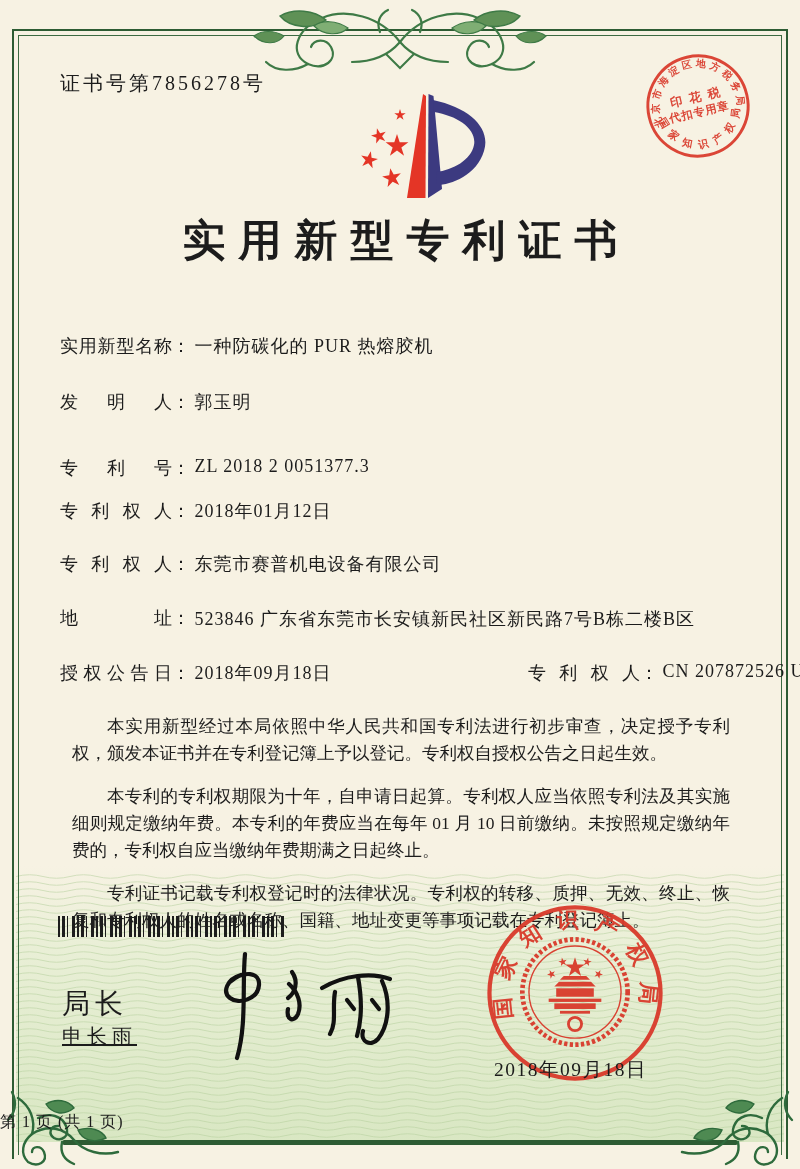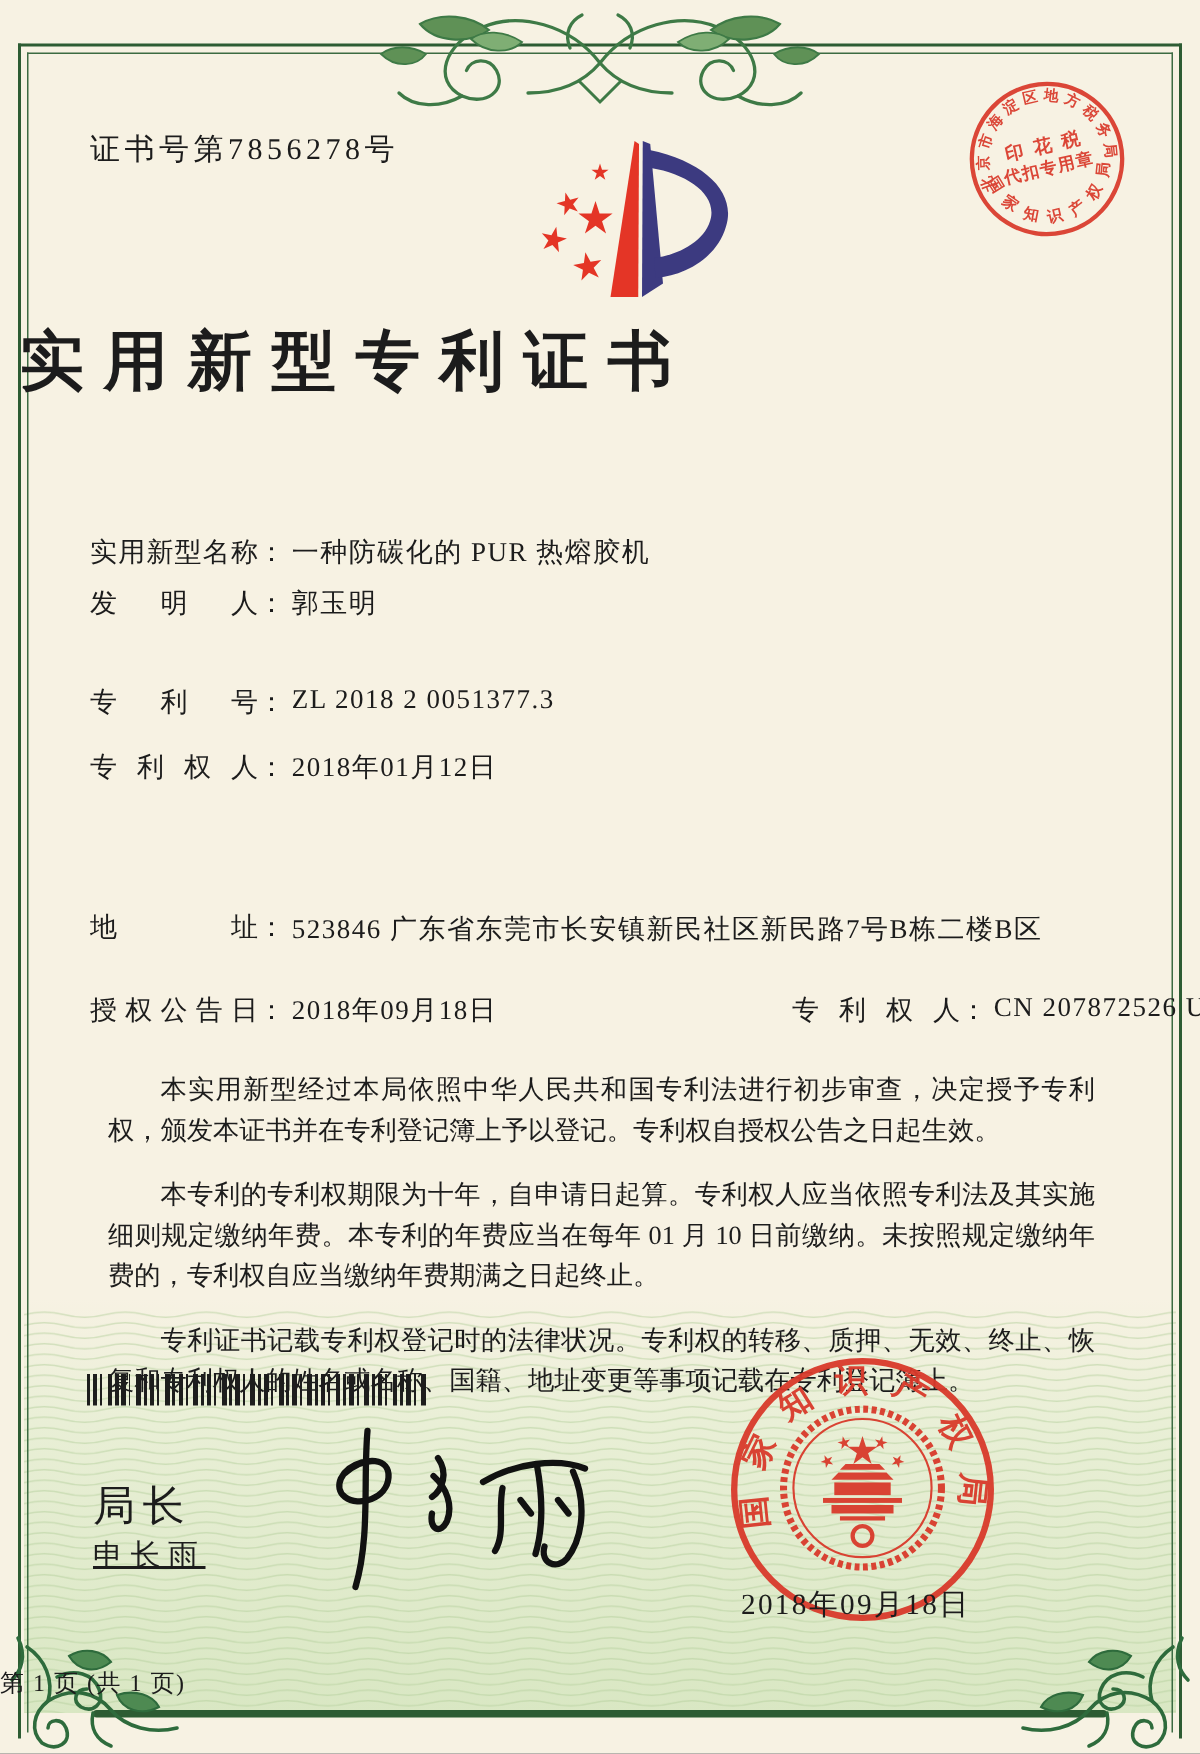"证书号第7856278号" .certno { top: 86px -> 70px }
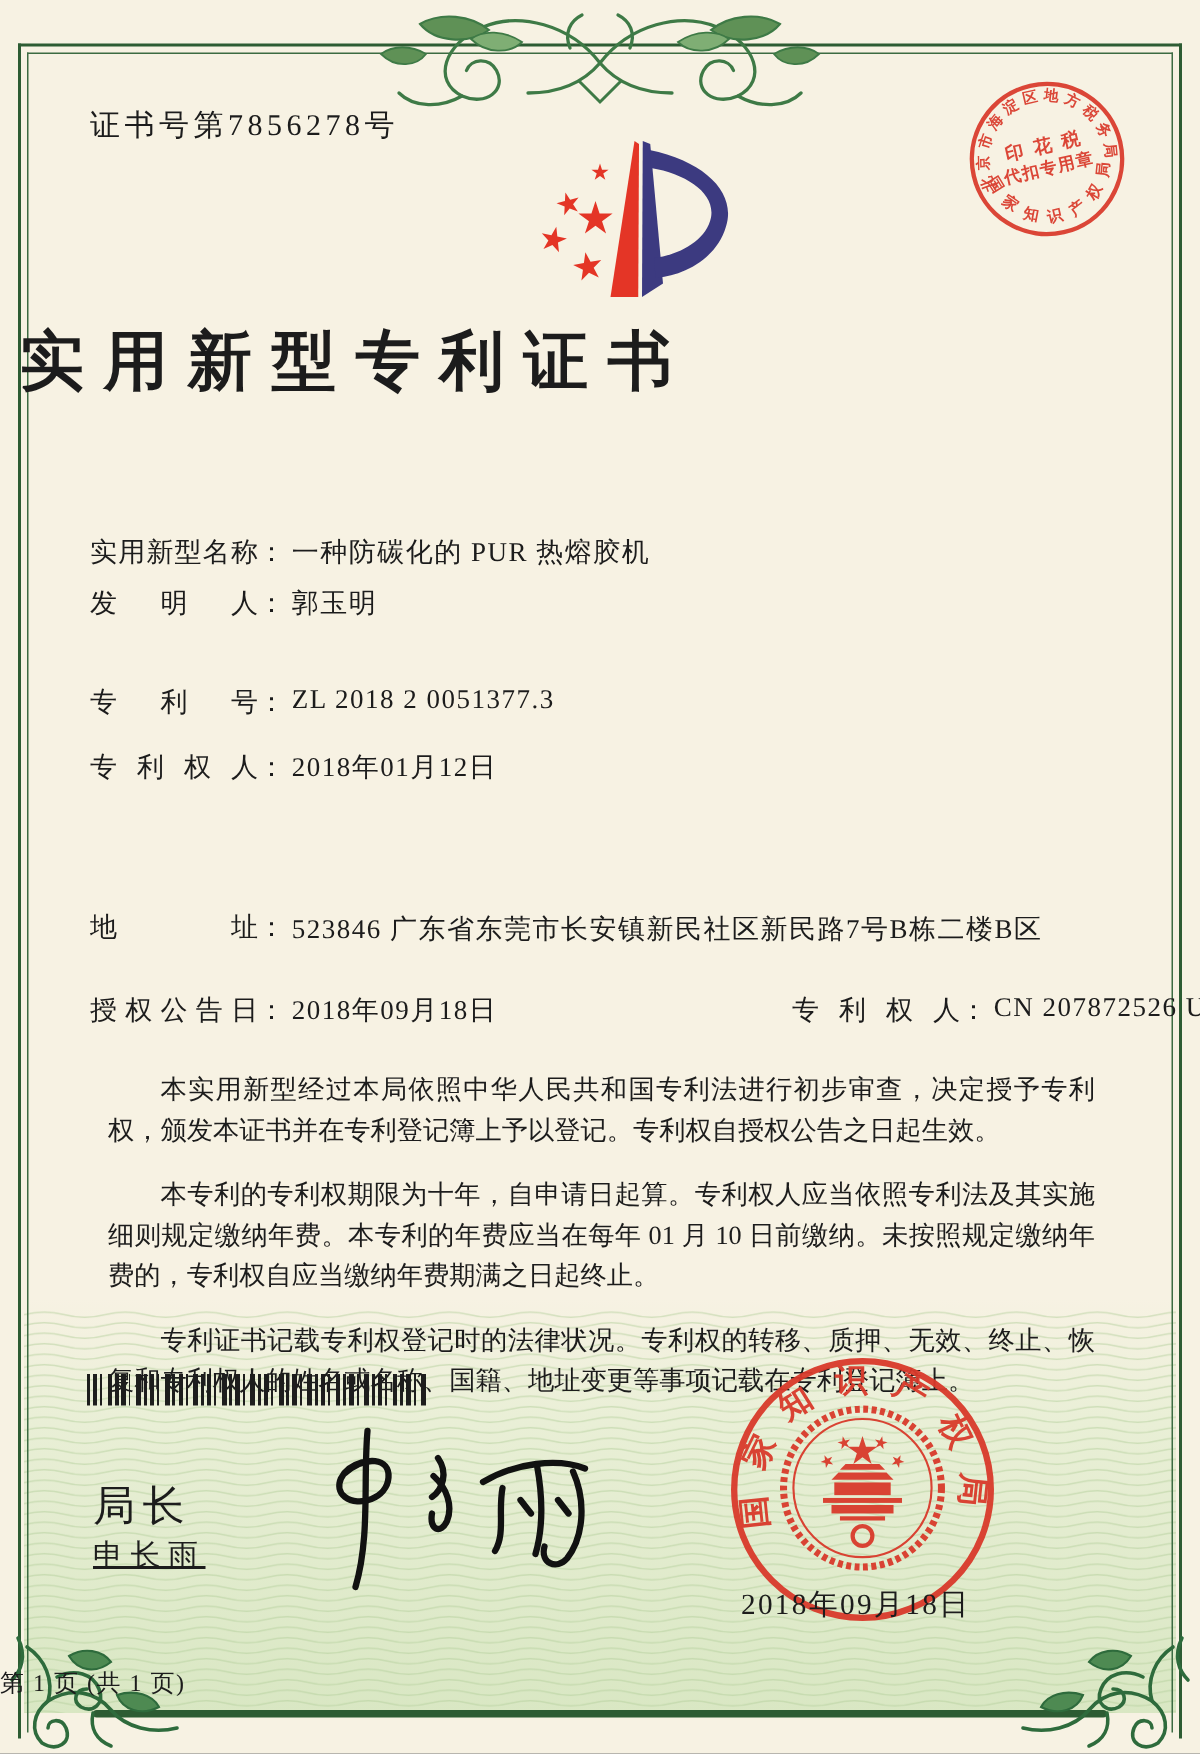"实用新型专利证书" .title { text-align: none -> center }
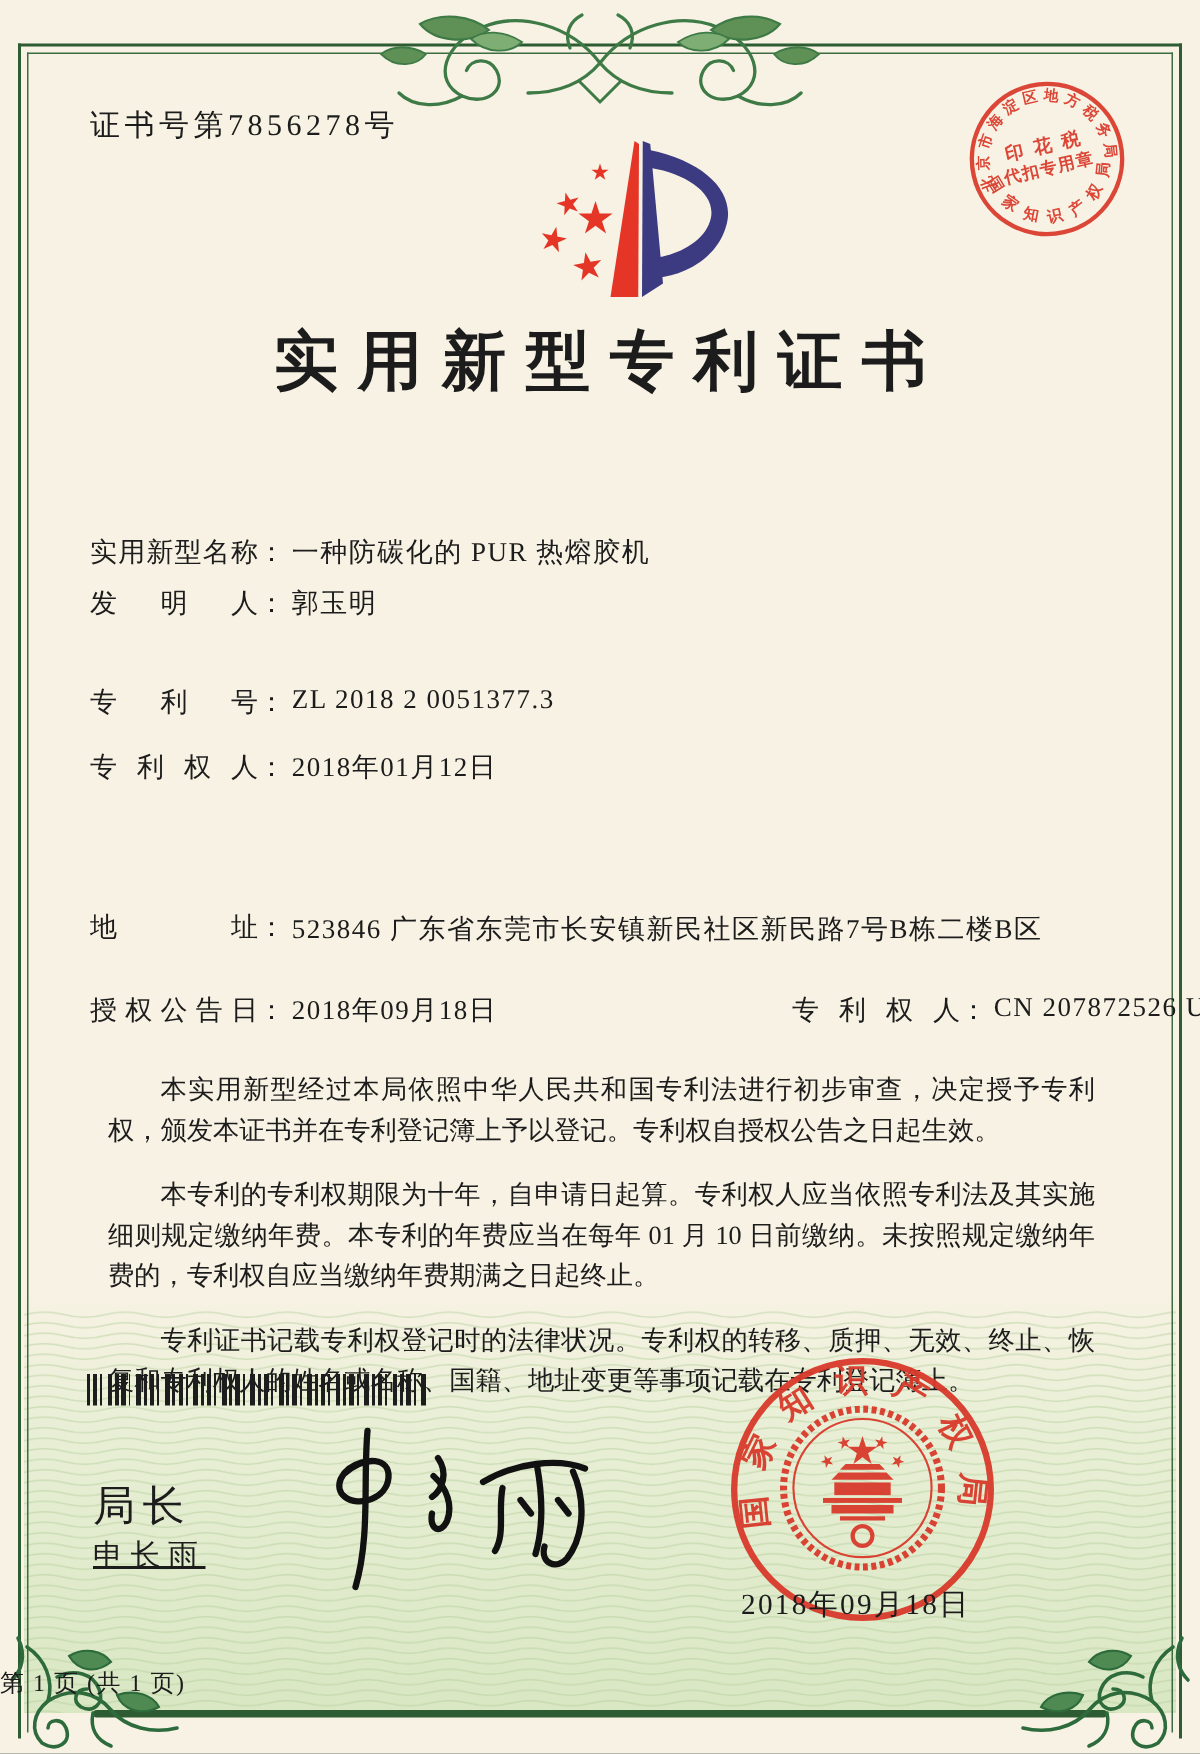"实用新型名称： 一种防碳化的 PUR 热熔胶机" div.frow { top: 356px -> 334px }
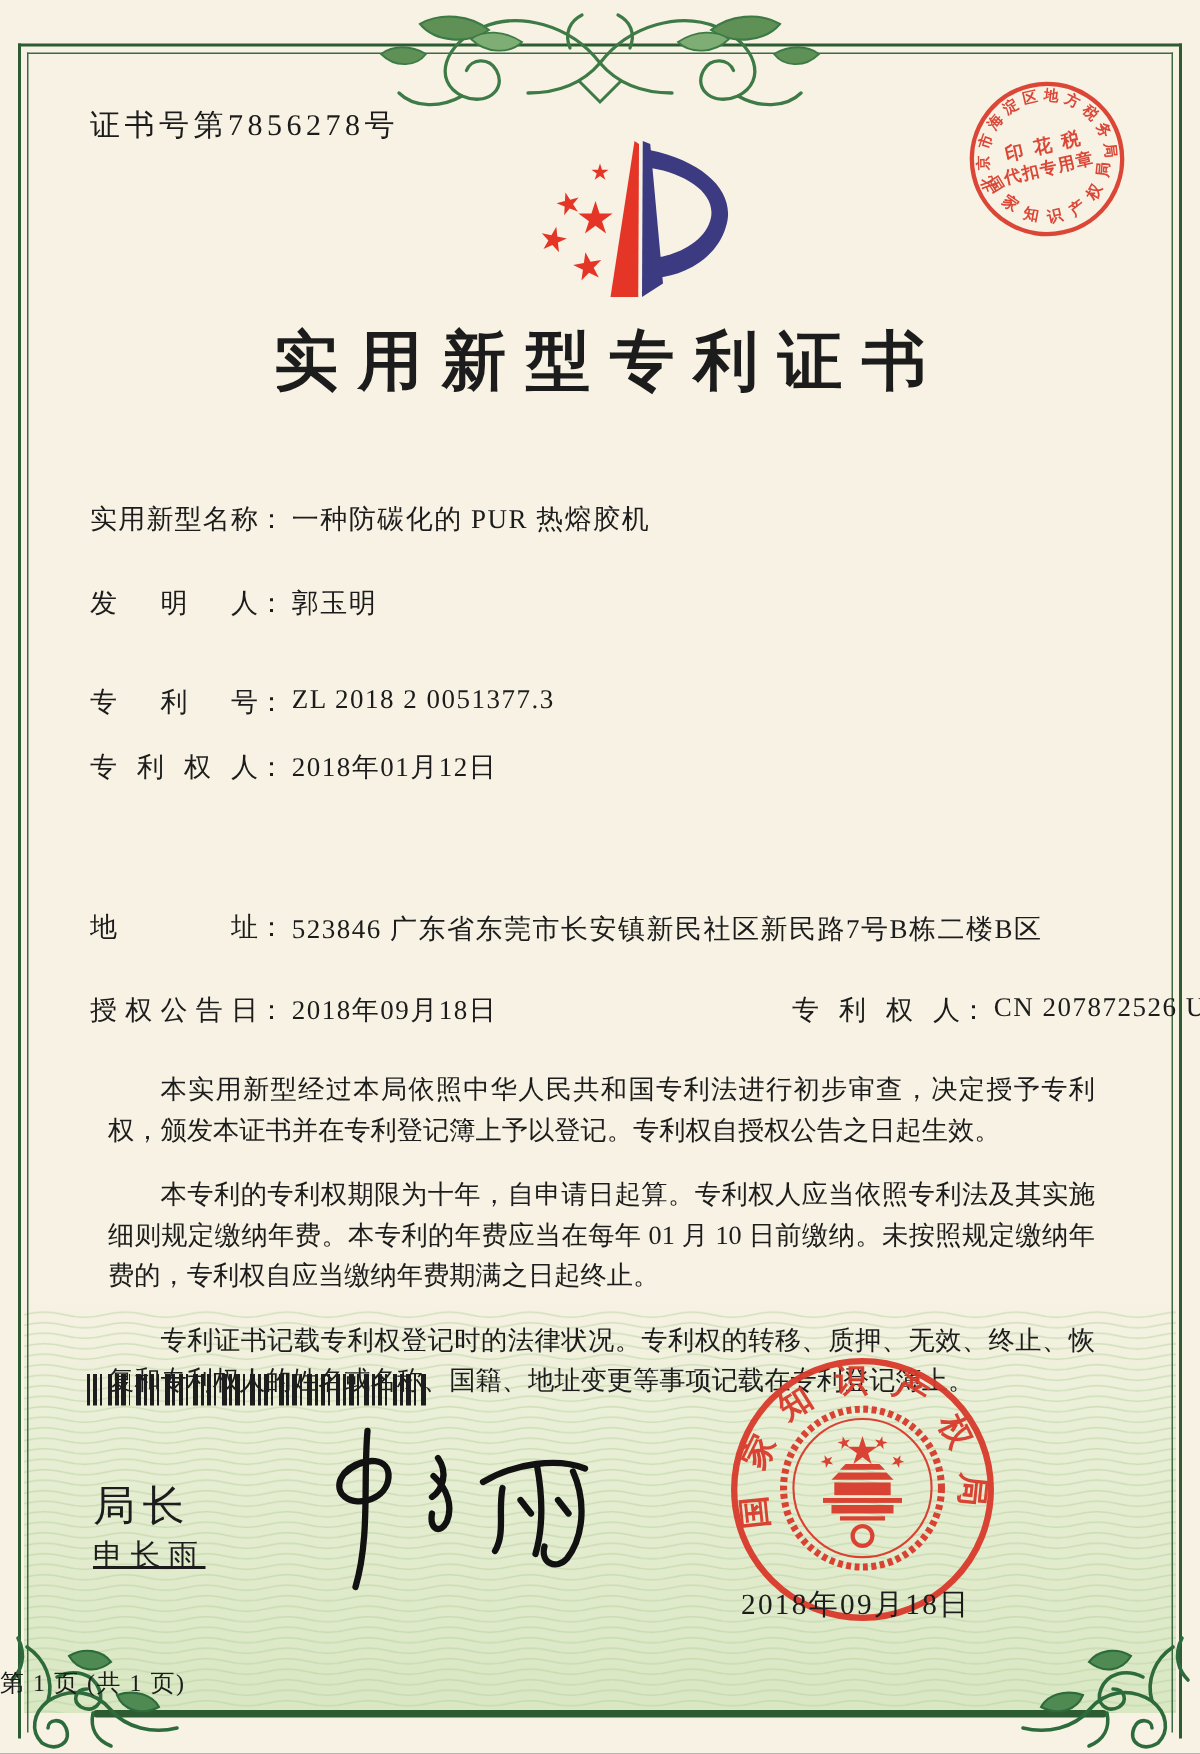"专利权人： 东莞市赛普机电设备有限公司" div.frow { html: none -> <div> <span>专利权人</span><span>：</span> <span>东莞市赛普机电设备有限公司</span> </div> }
